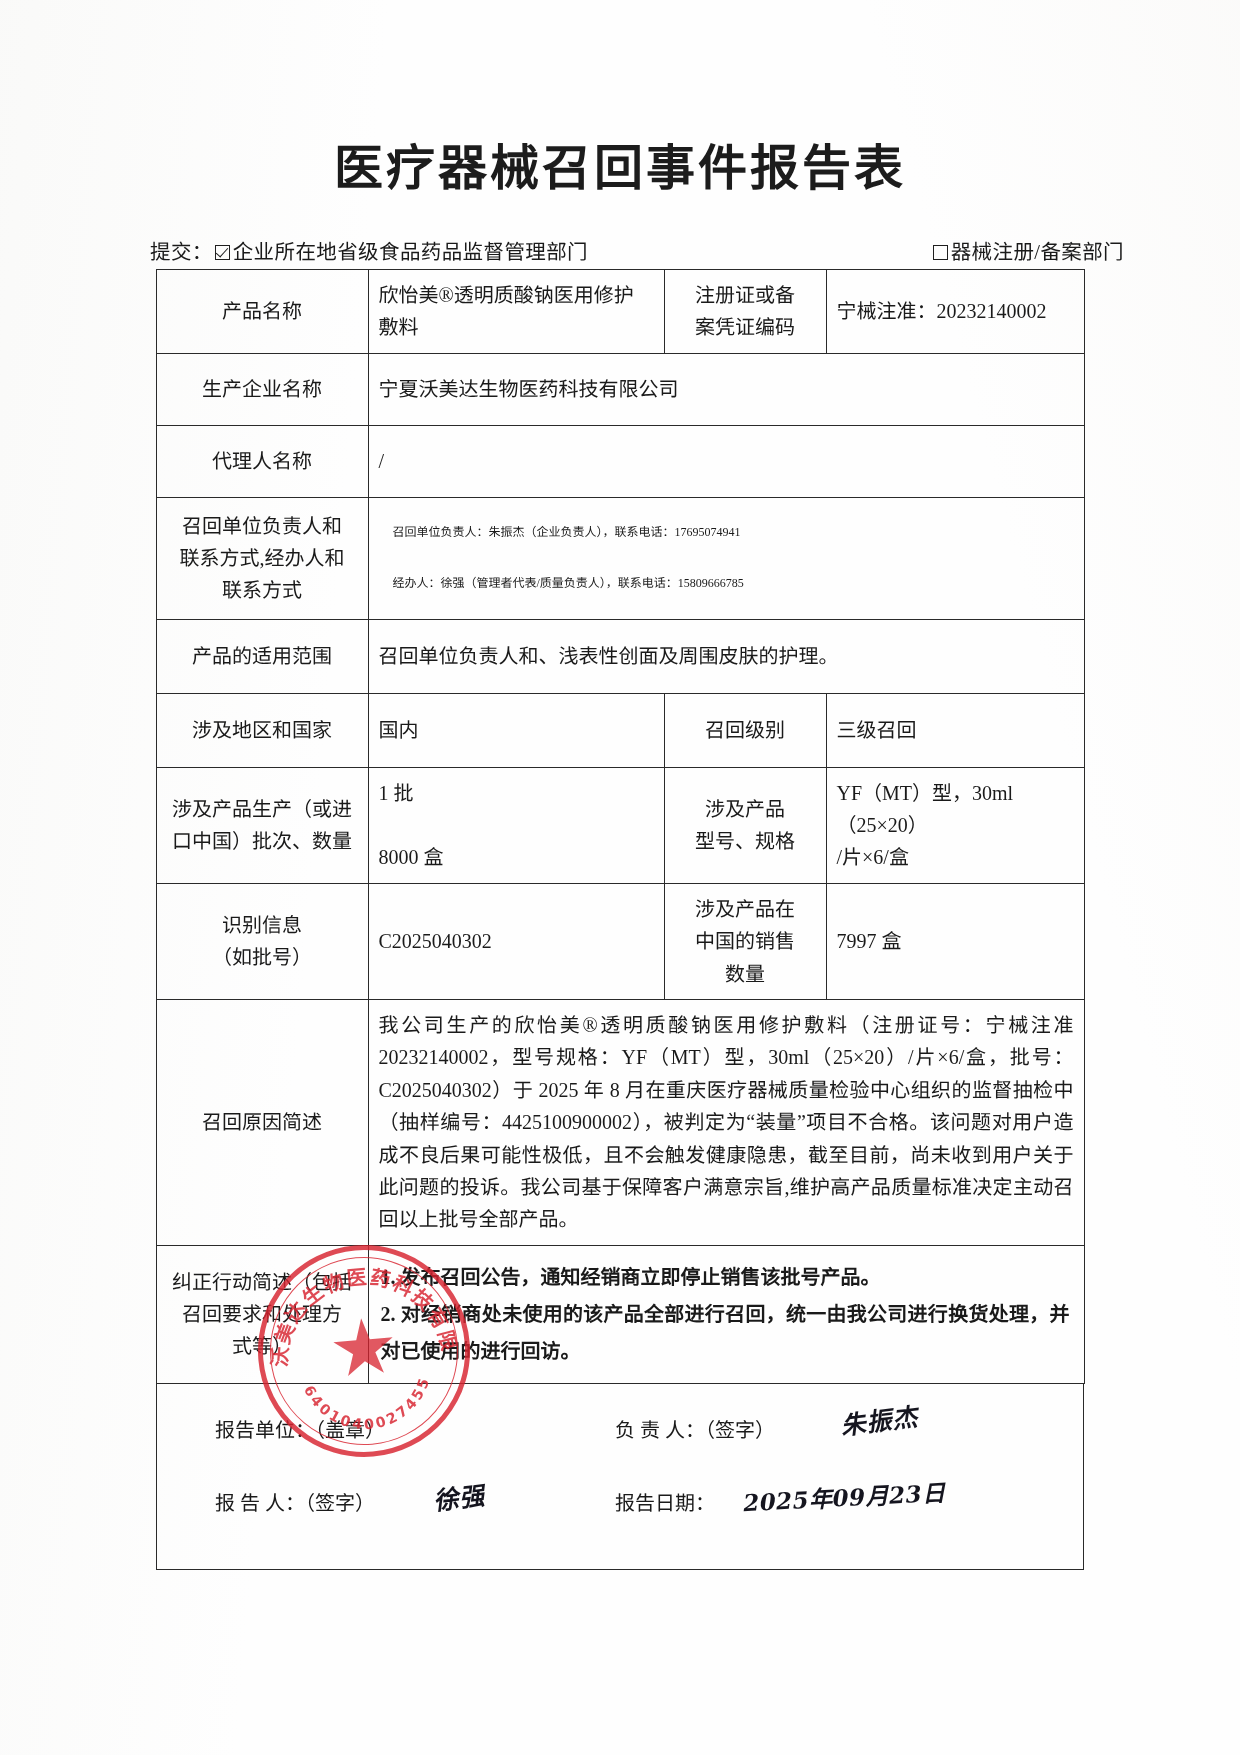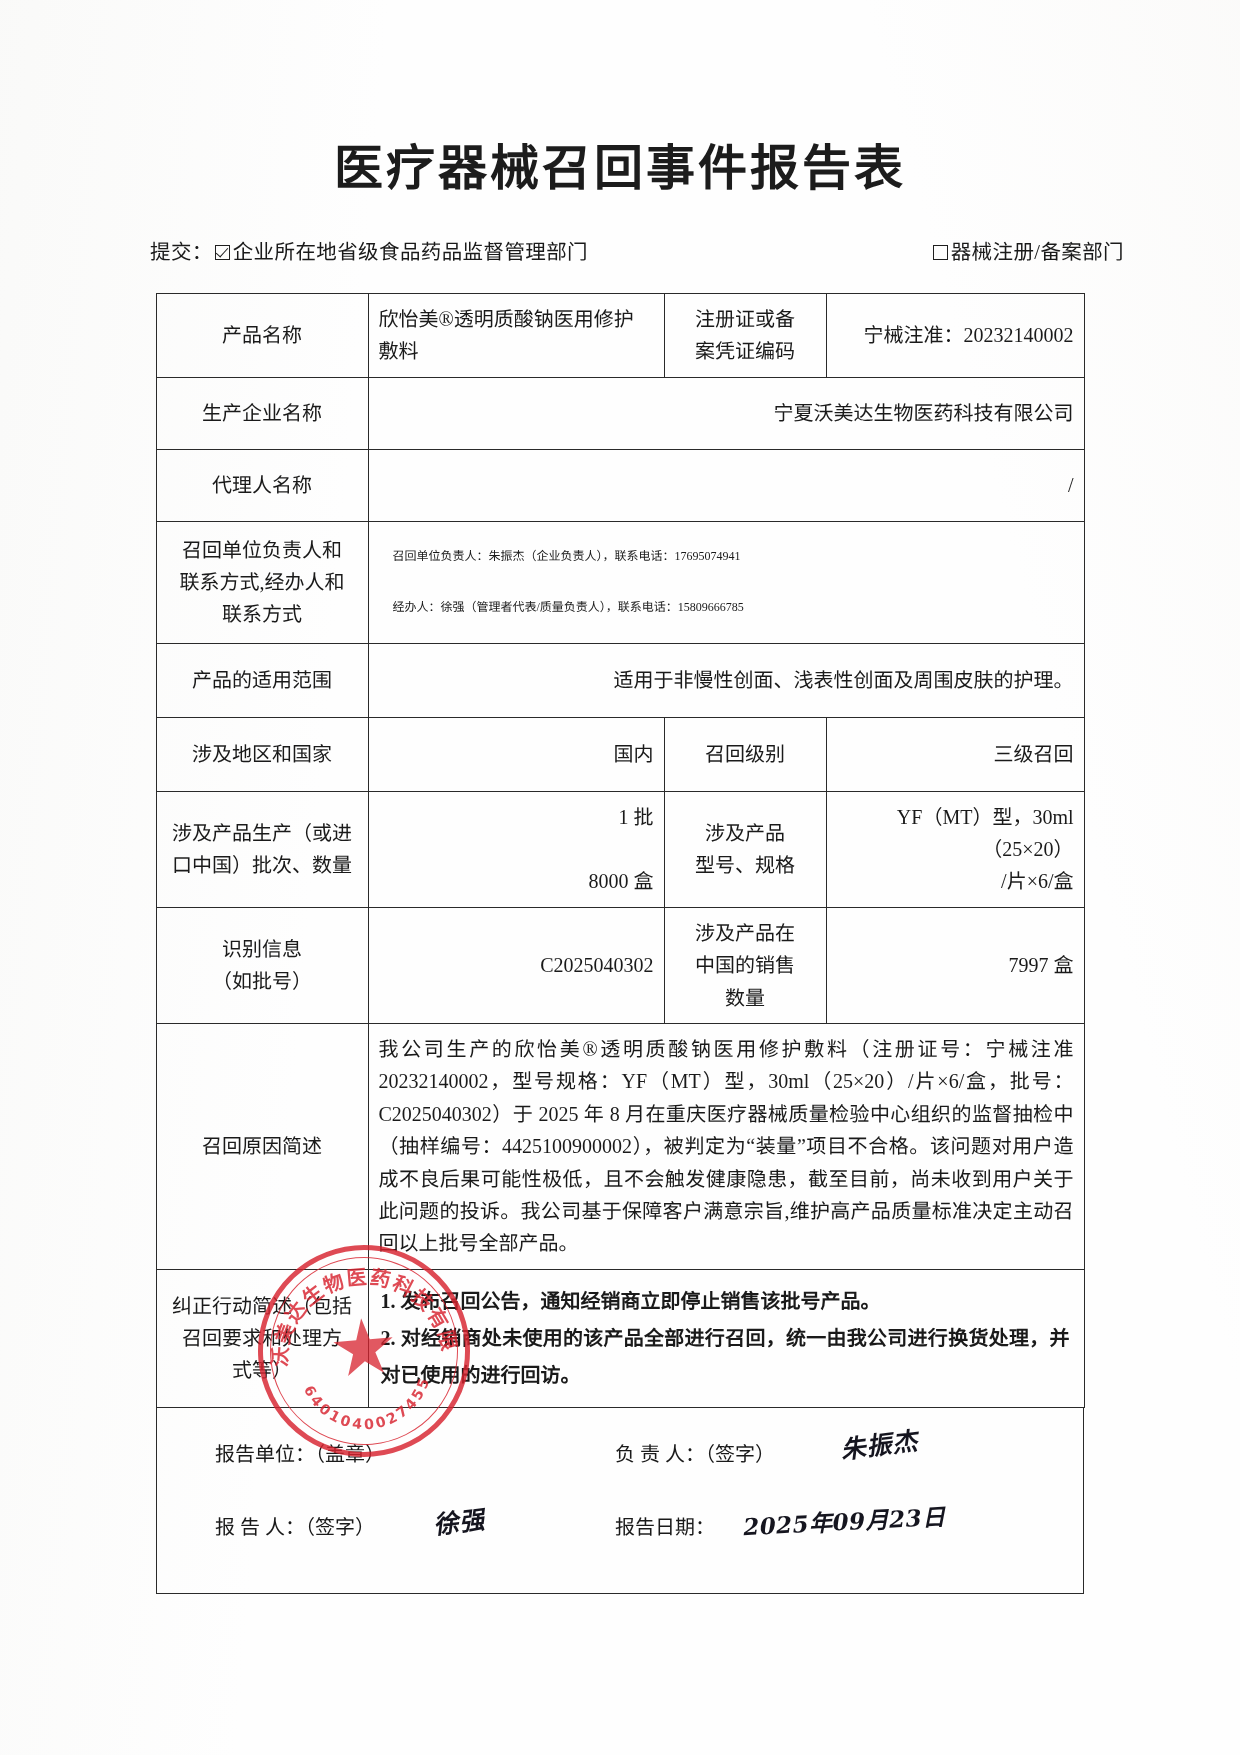"产品名称" table.form { margin: 28px auto 0 auto -> 4px auto 0 auto }
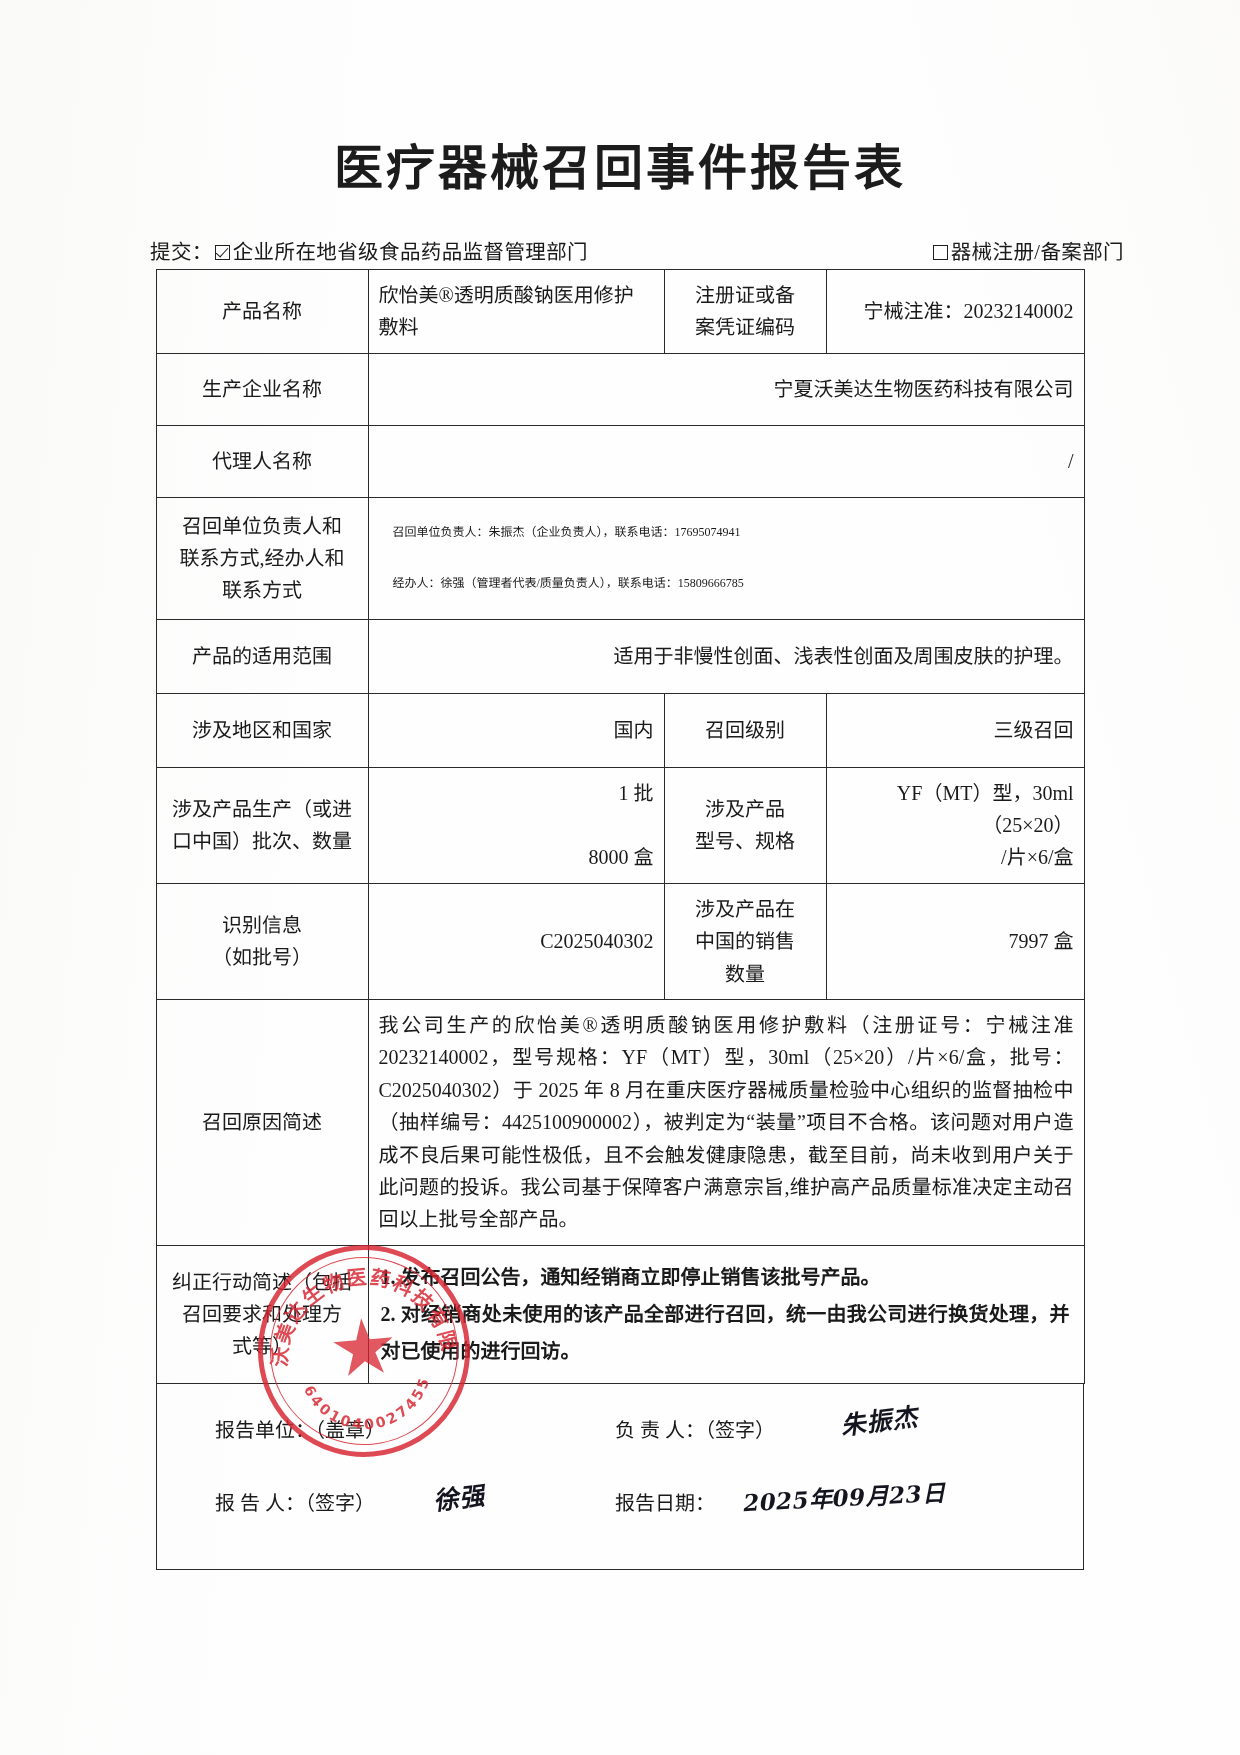"宁械注准：20232140002" .ctr { text-align: right -> left }
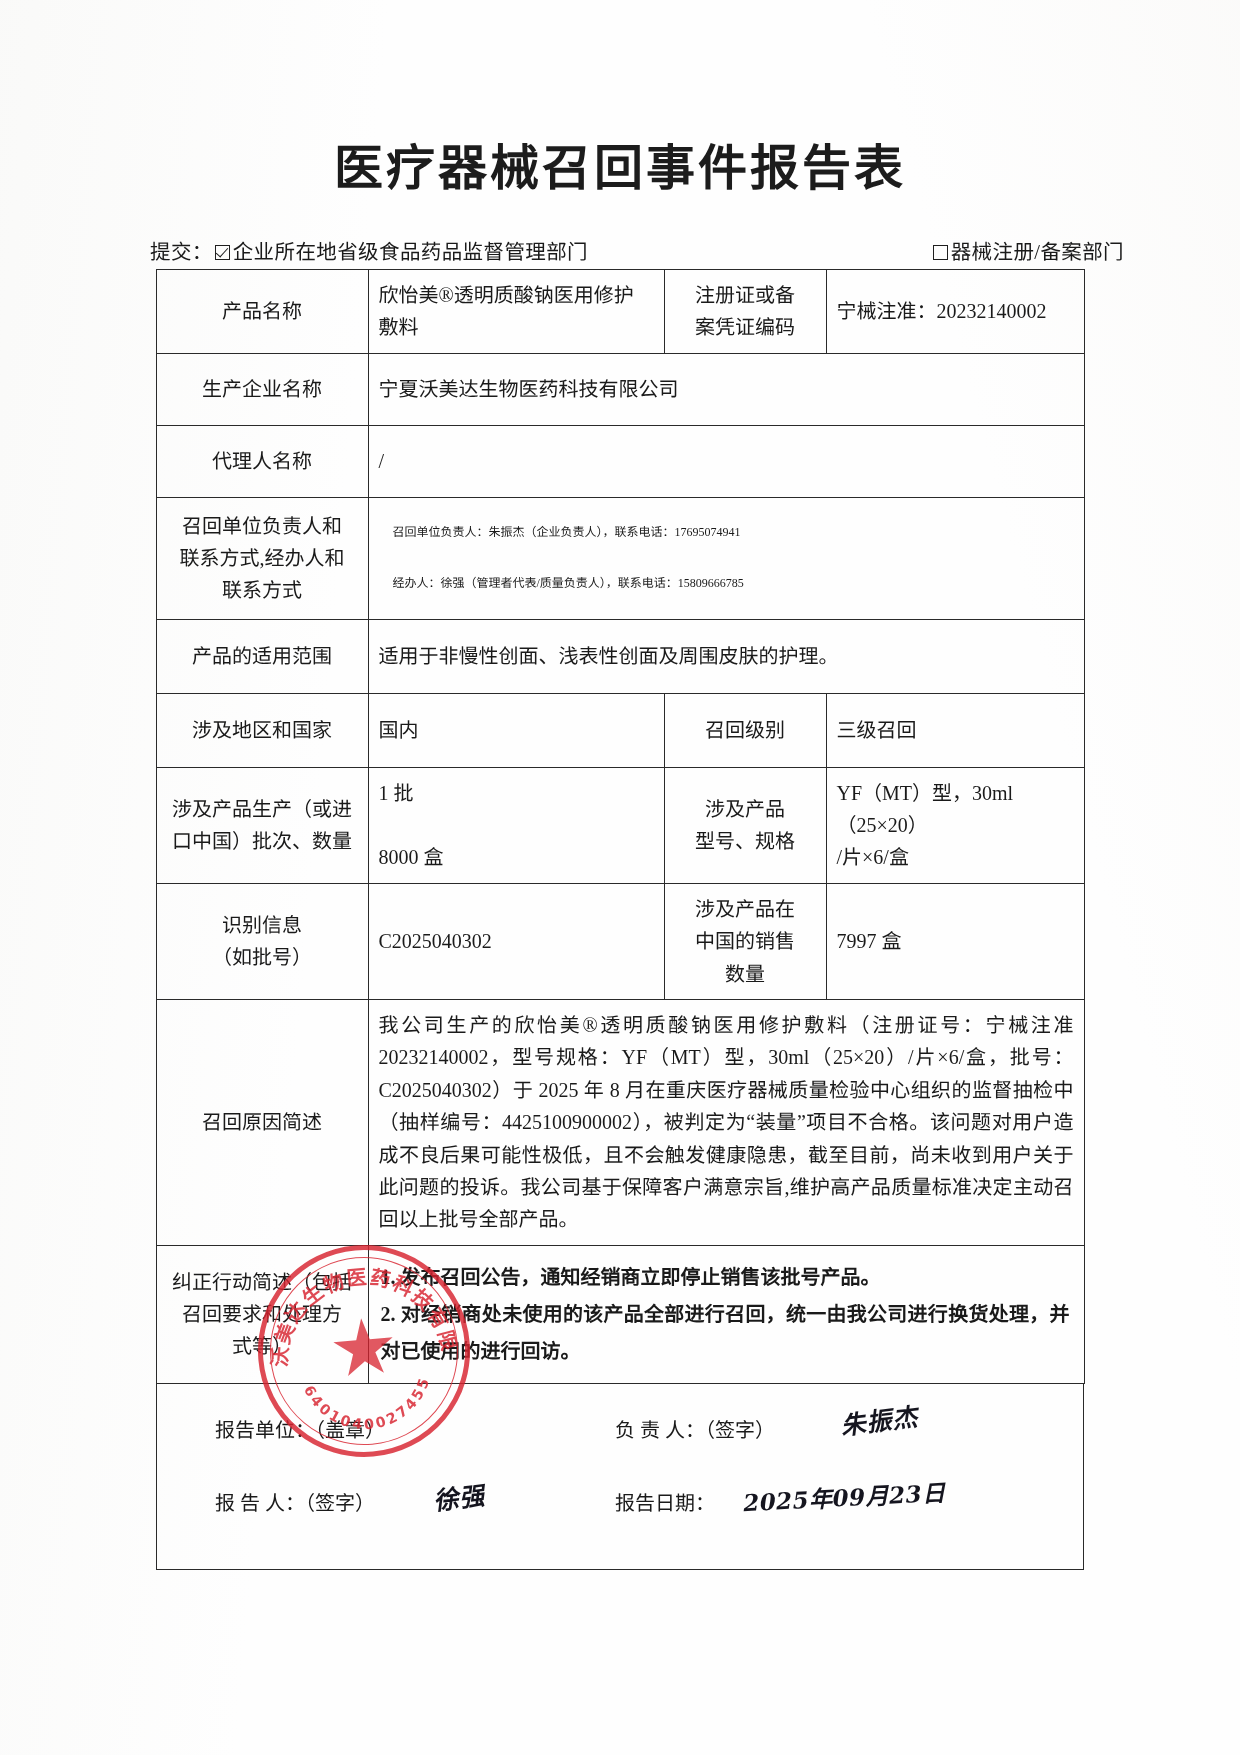"适用于非慢性创面、浅表性创面及周围皮肤的护理。" td.ctr { text: 适用于非慢性创面 -> 召回单位负责人和 }
